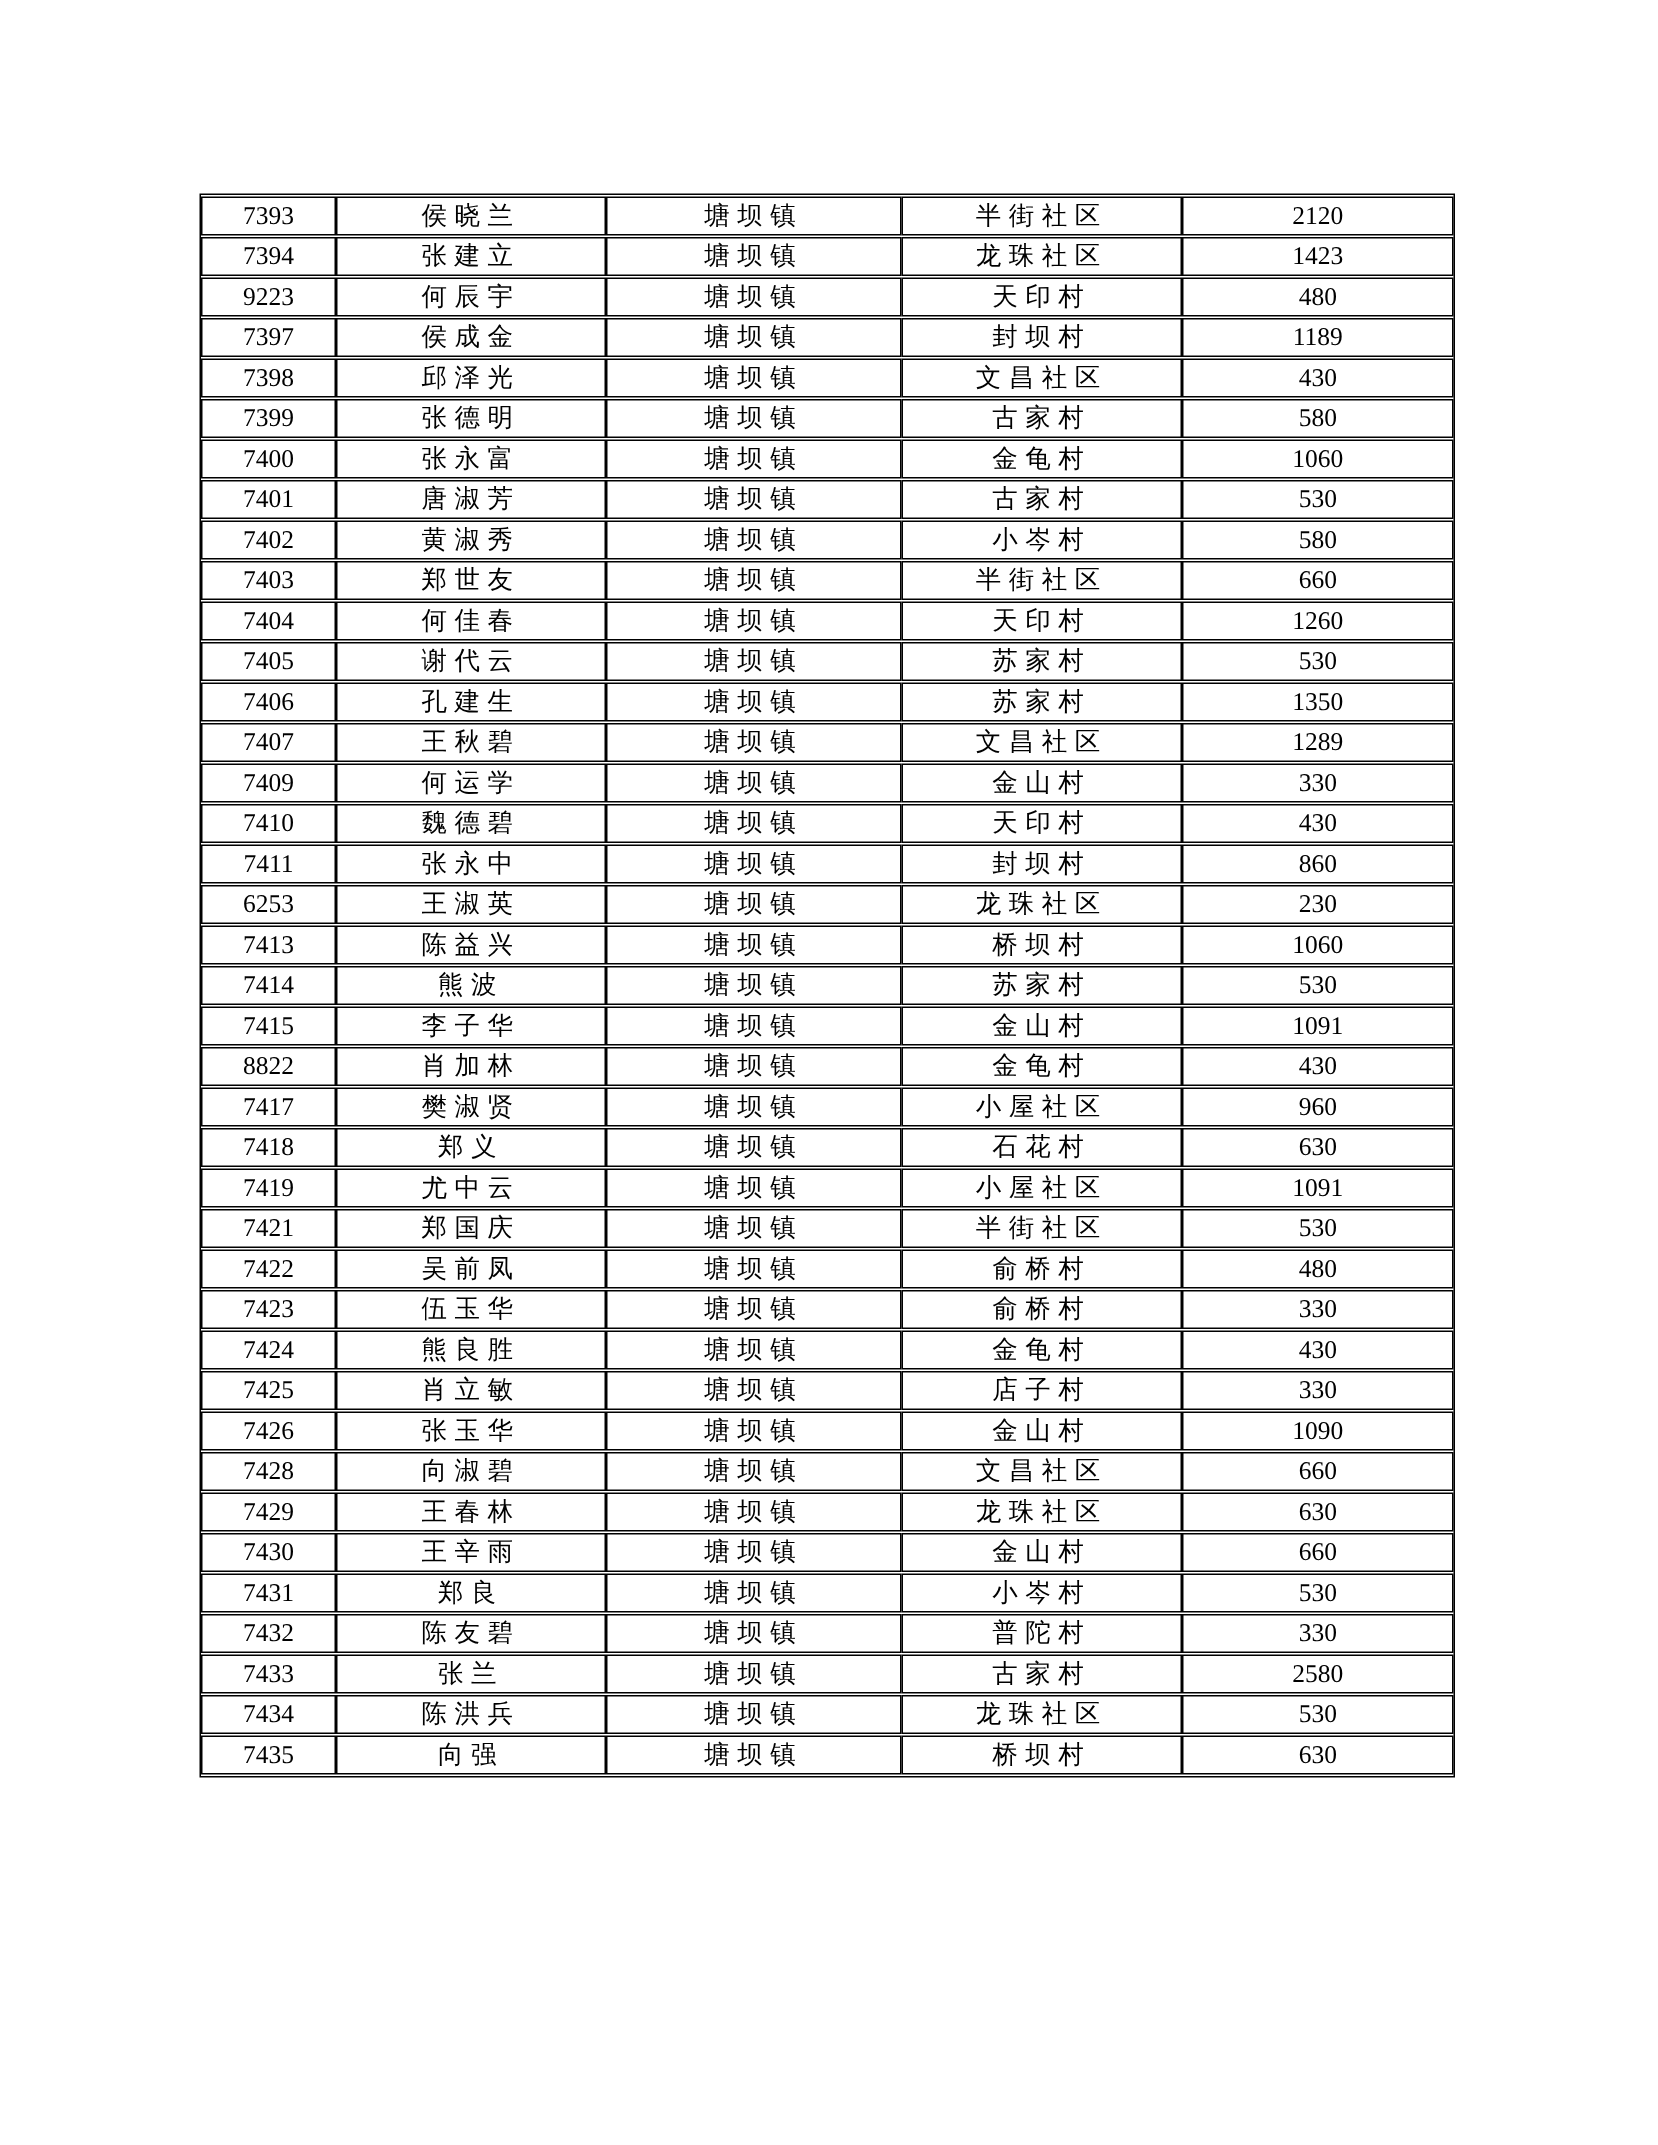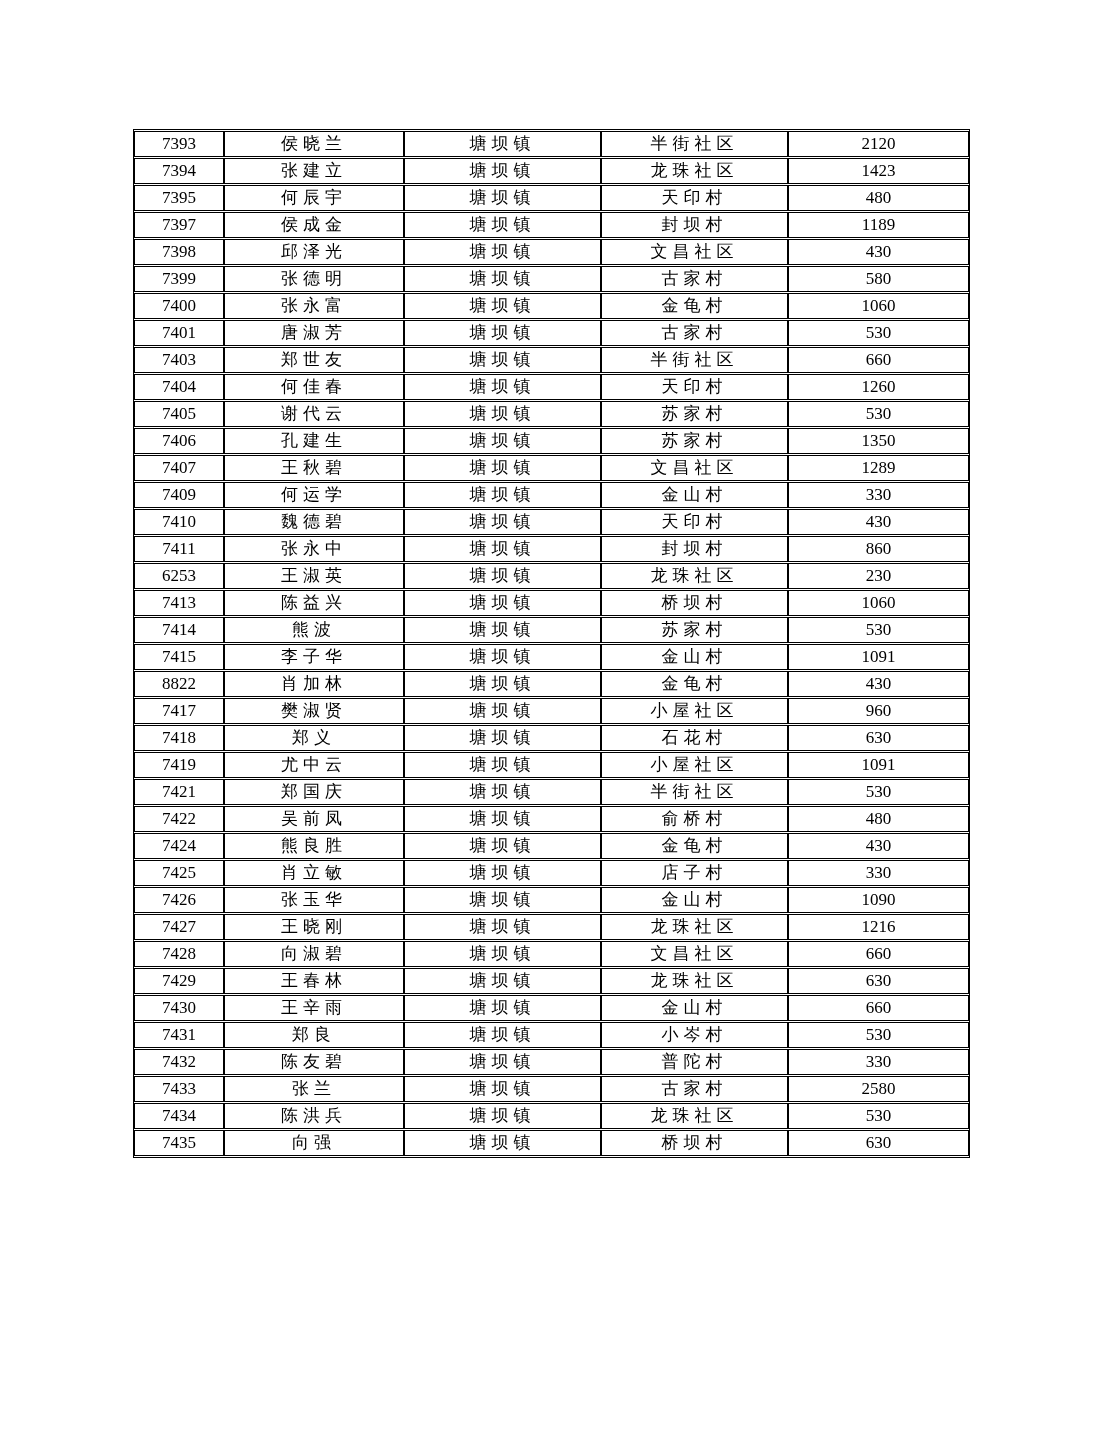"7395" td.num { text: 7395 -> 9223 }
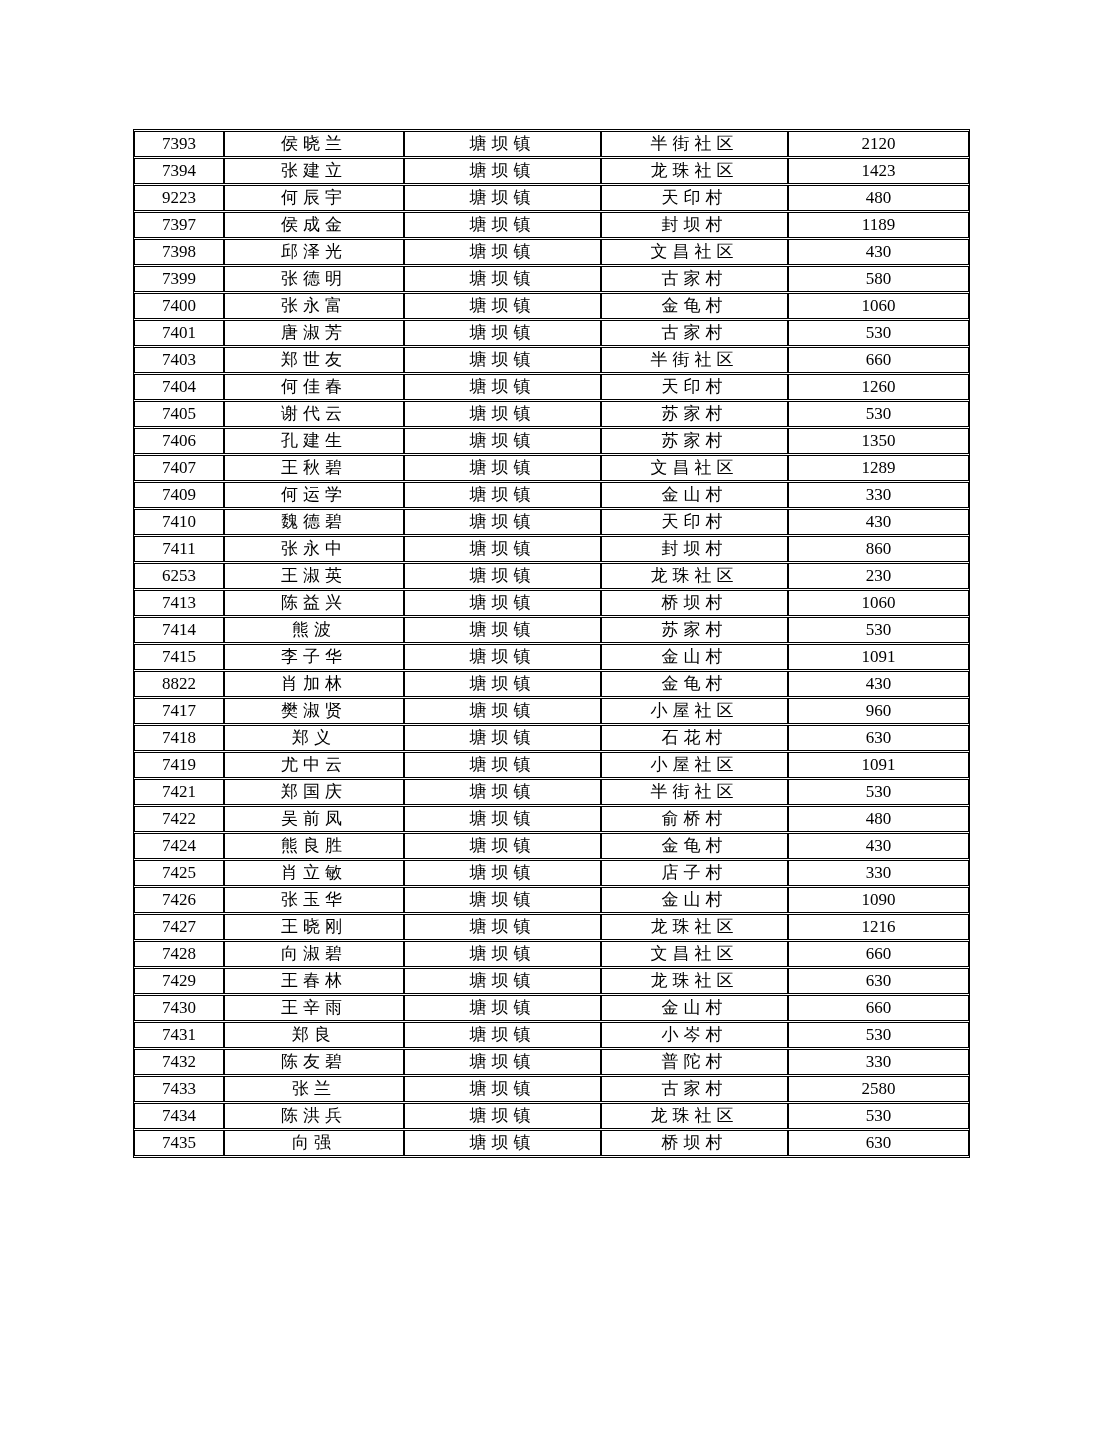"7402" tr { html: none -> <tr> <td>7402</td> <td>黄淑秀</td> <td>塘坝镇</td> <td>小岑村</td> <td>580</td> </tr> }
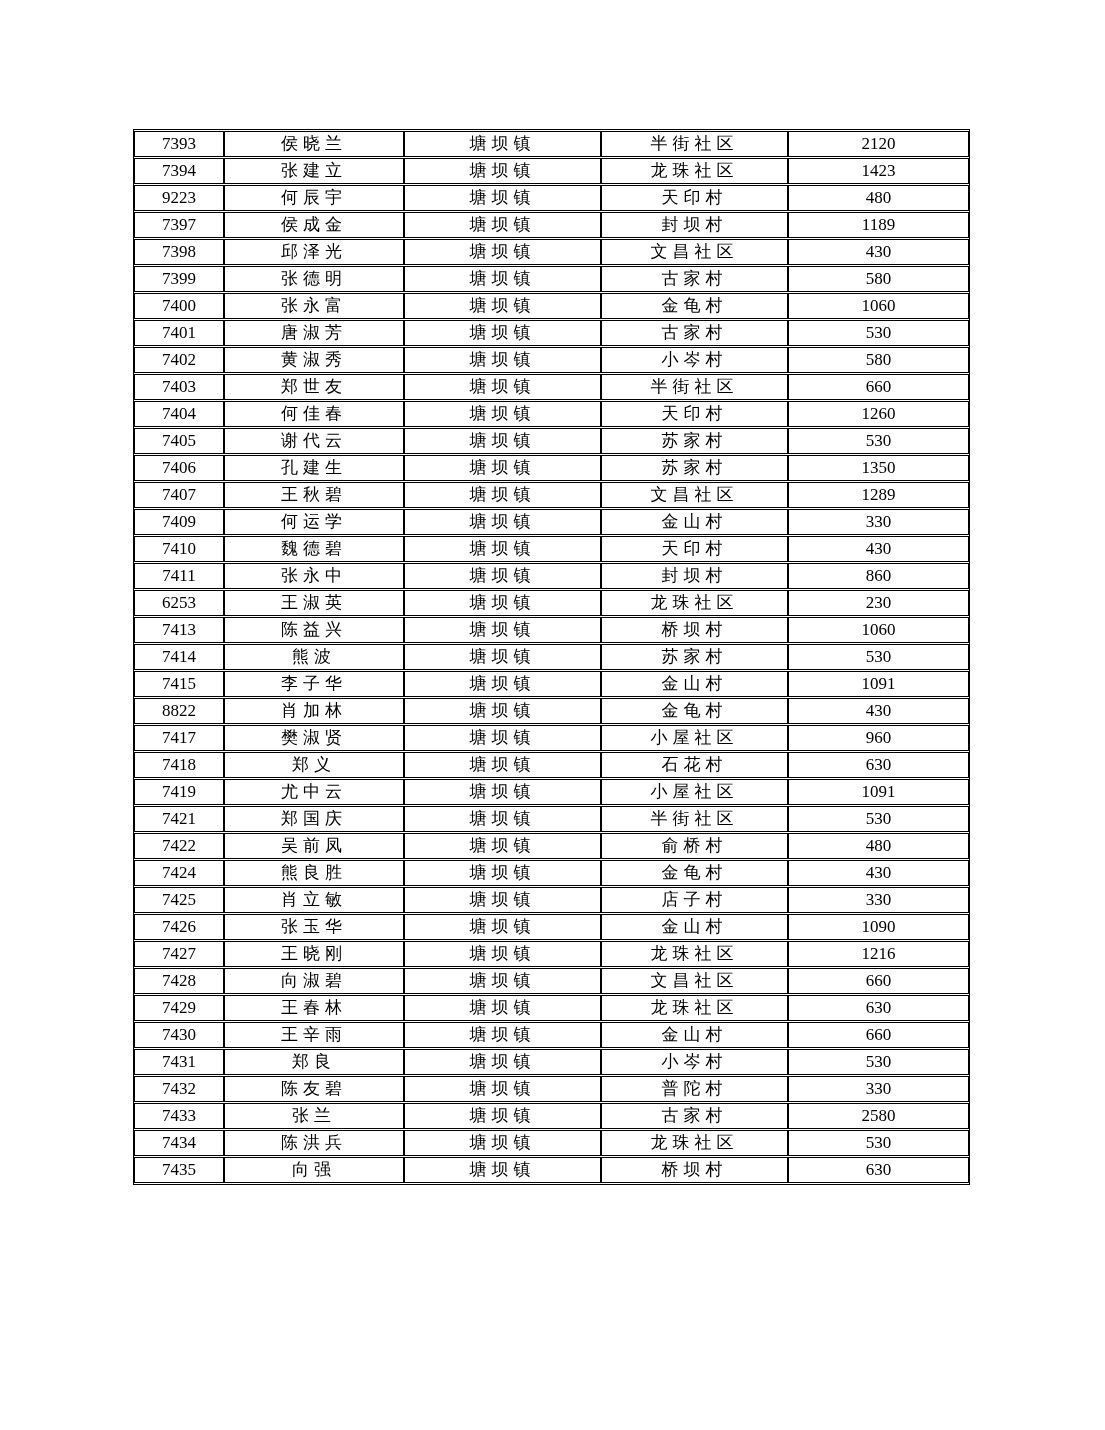"7423" tr { html: none -> <tr> <td>7423</td> <td>伍玉华</td> <td>塘坝镇</td> <td>俞桥村</td> <td>330</td> </tr> }
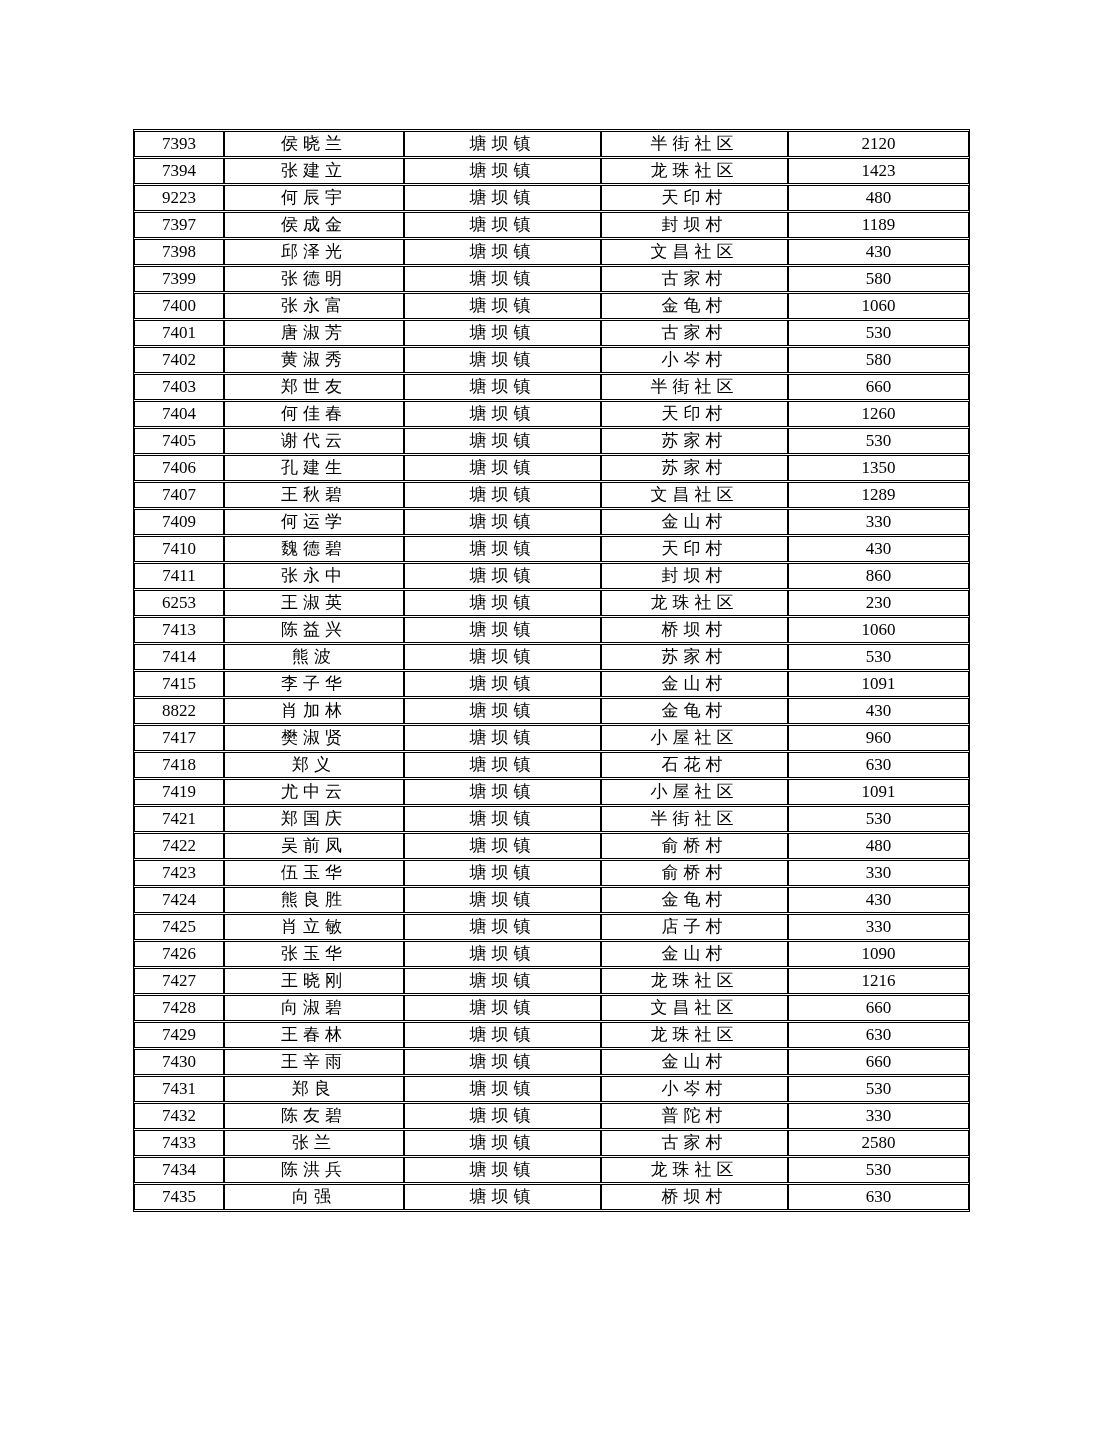"7427" tr { html: <tr> <td>7427</td> <td>王晓刚</td> <td>塘坝镇</td> <td>龙珠社区</td> <td>1216</td> </tr> -> none }
